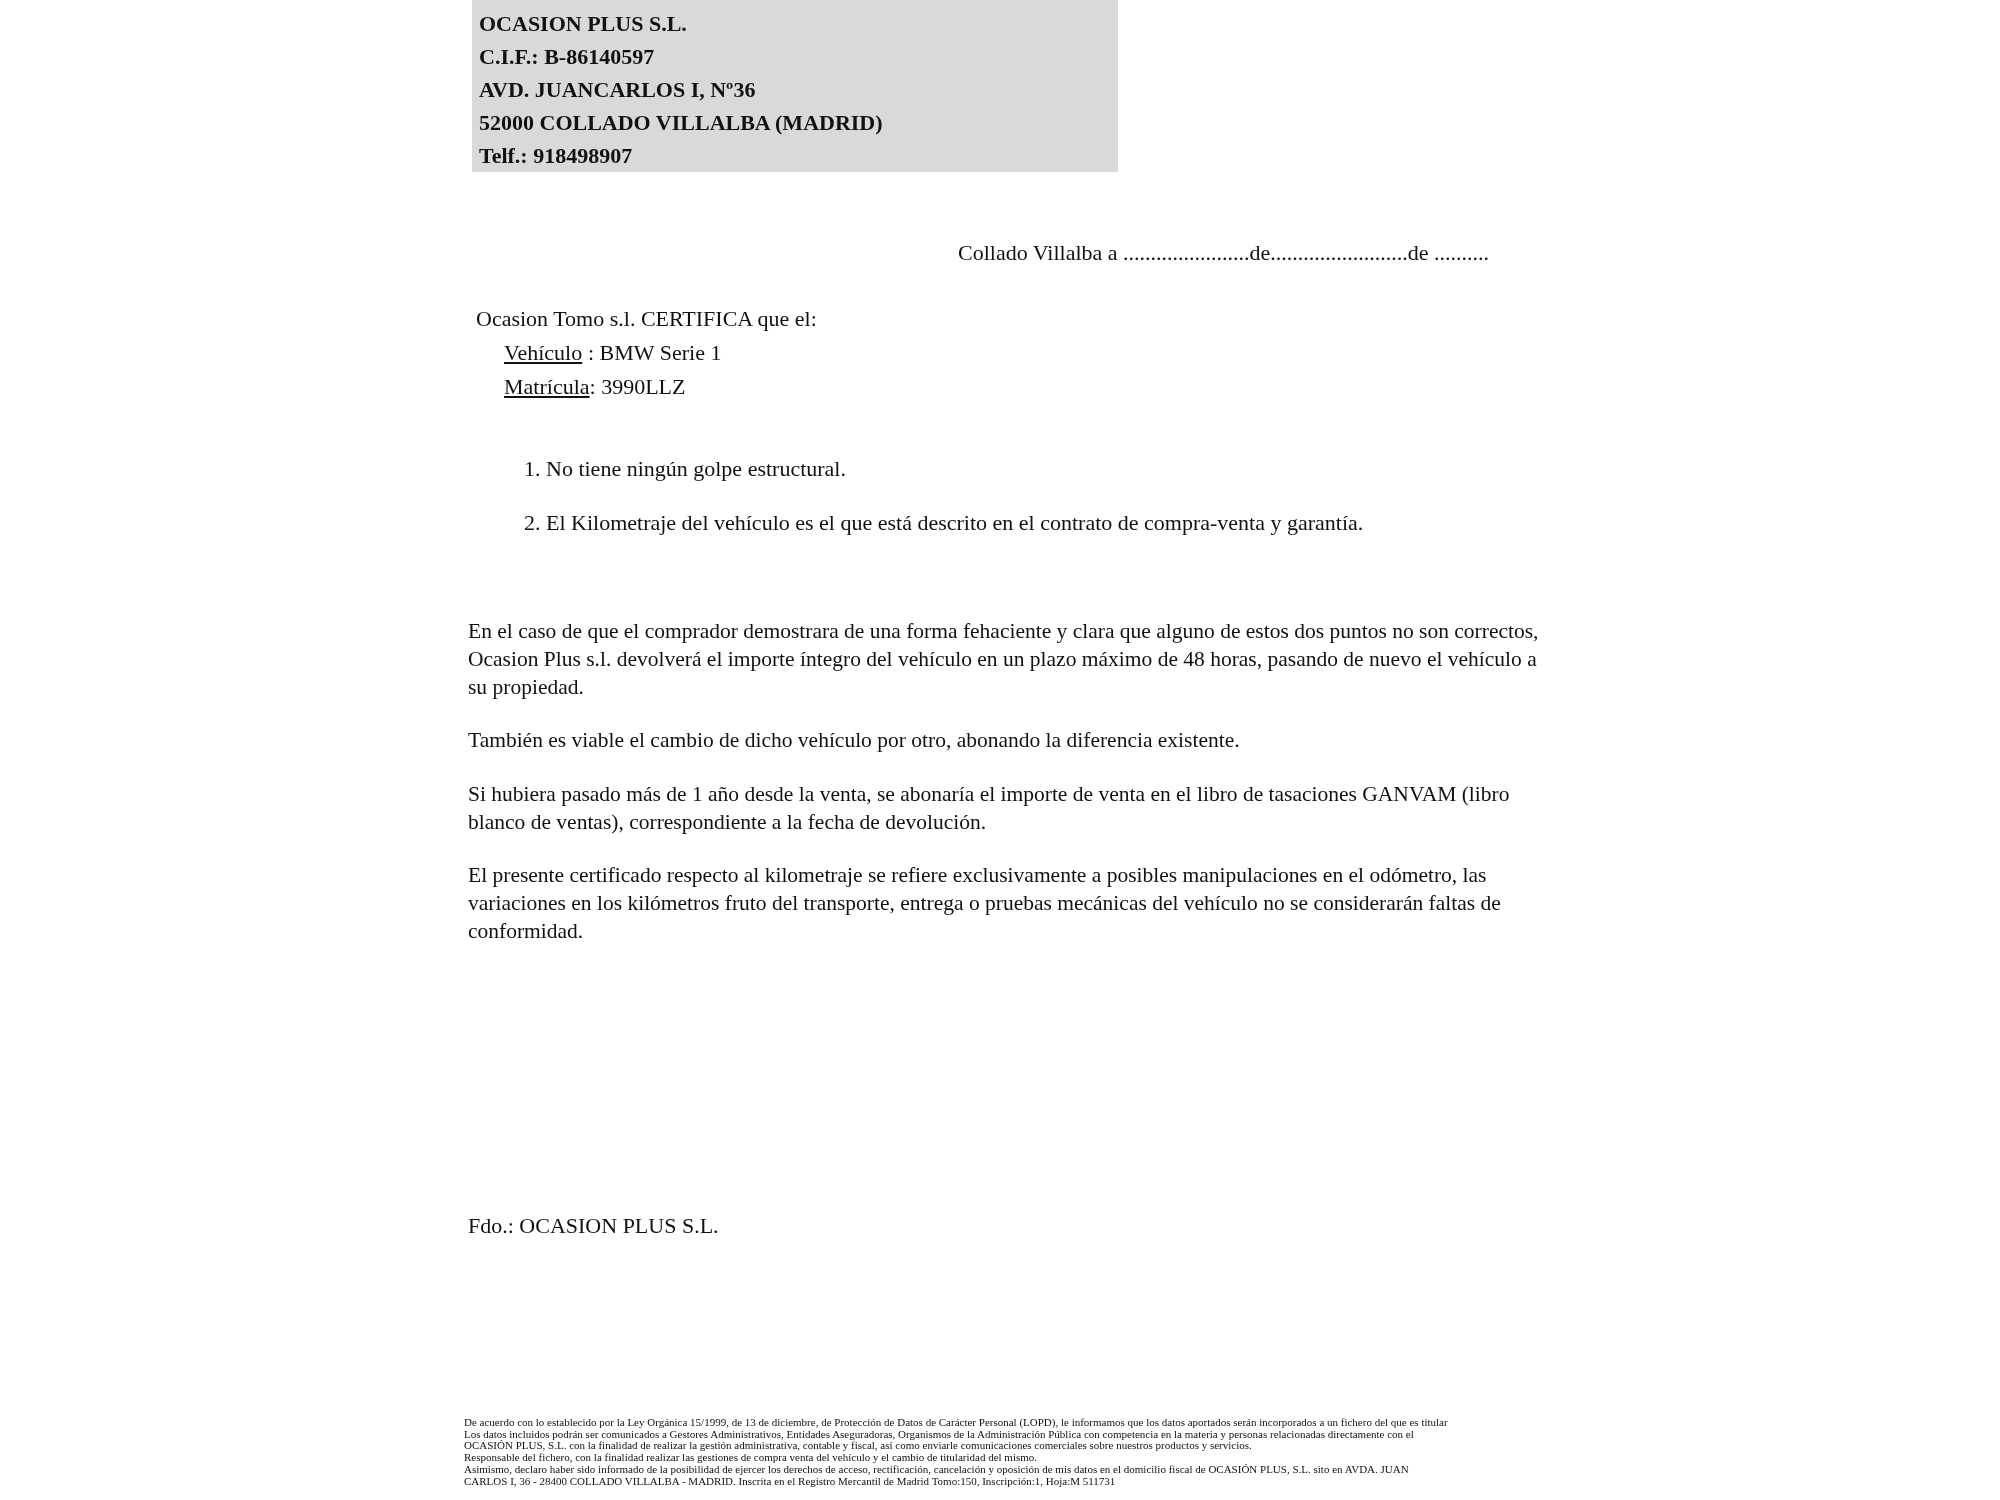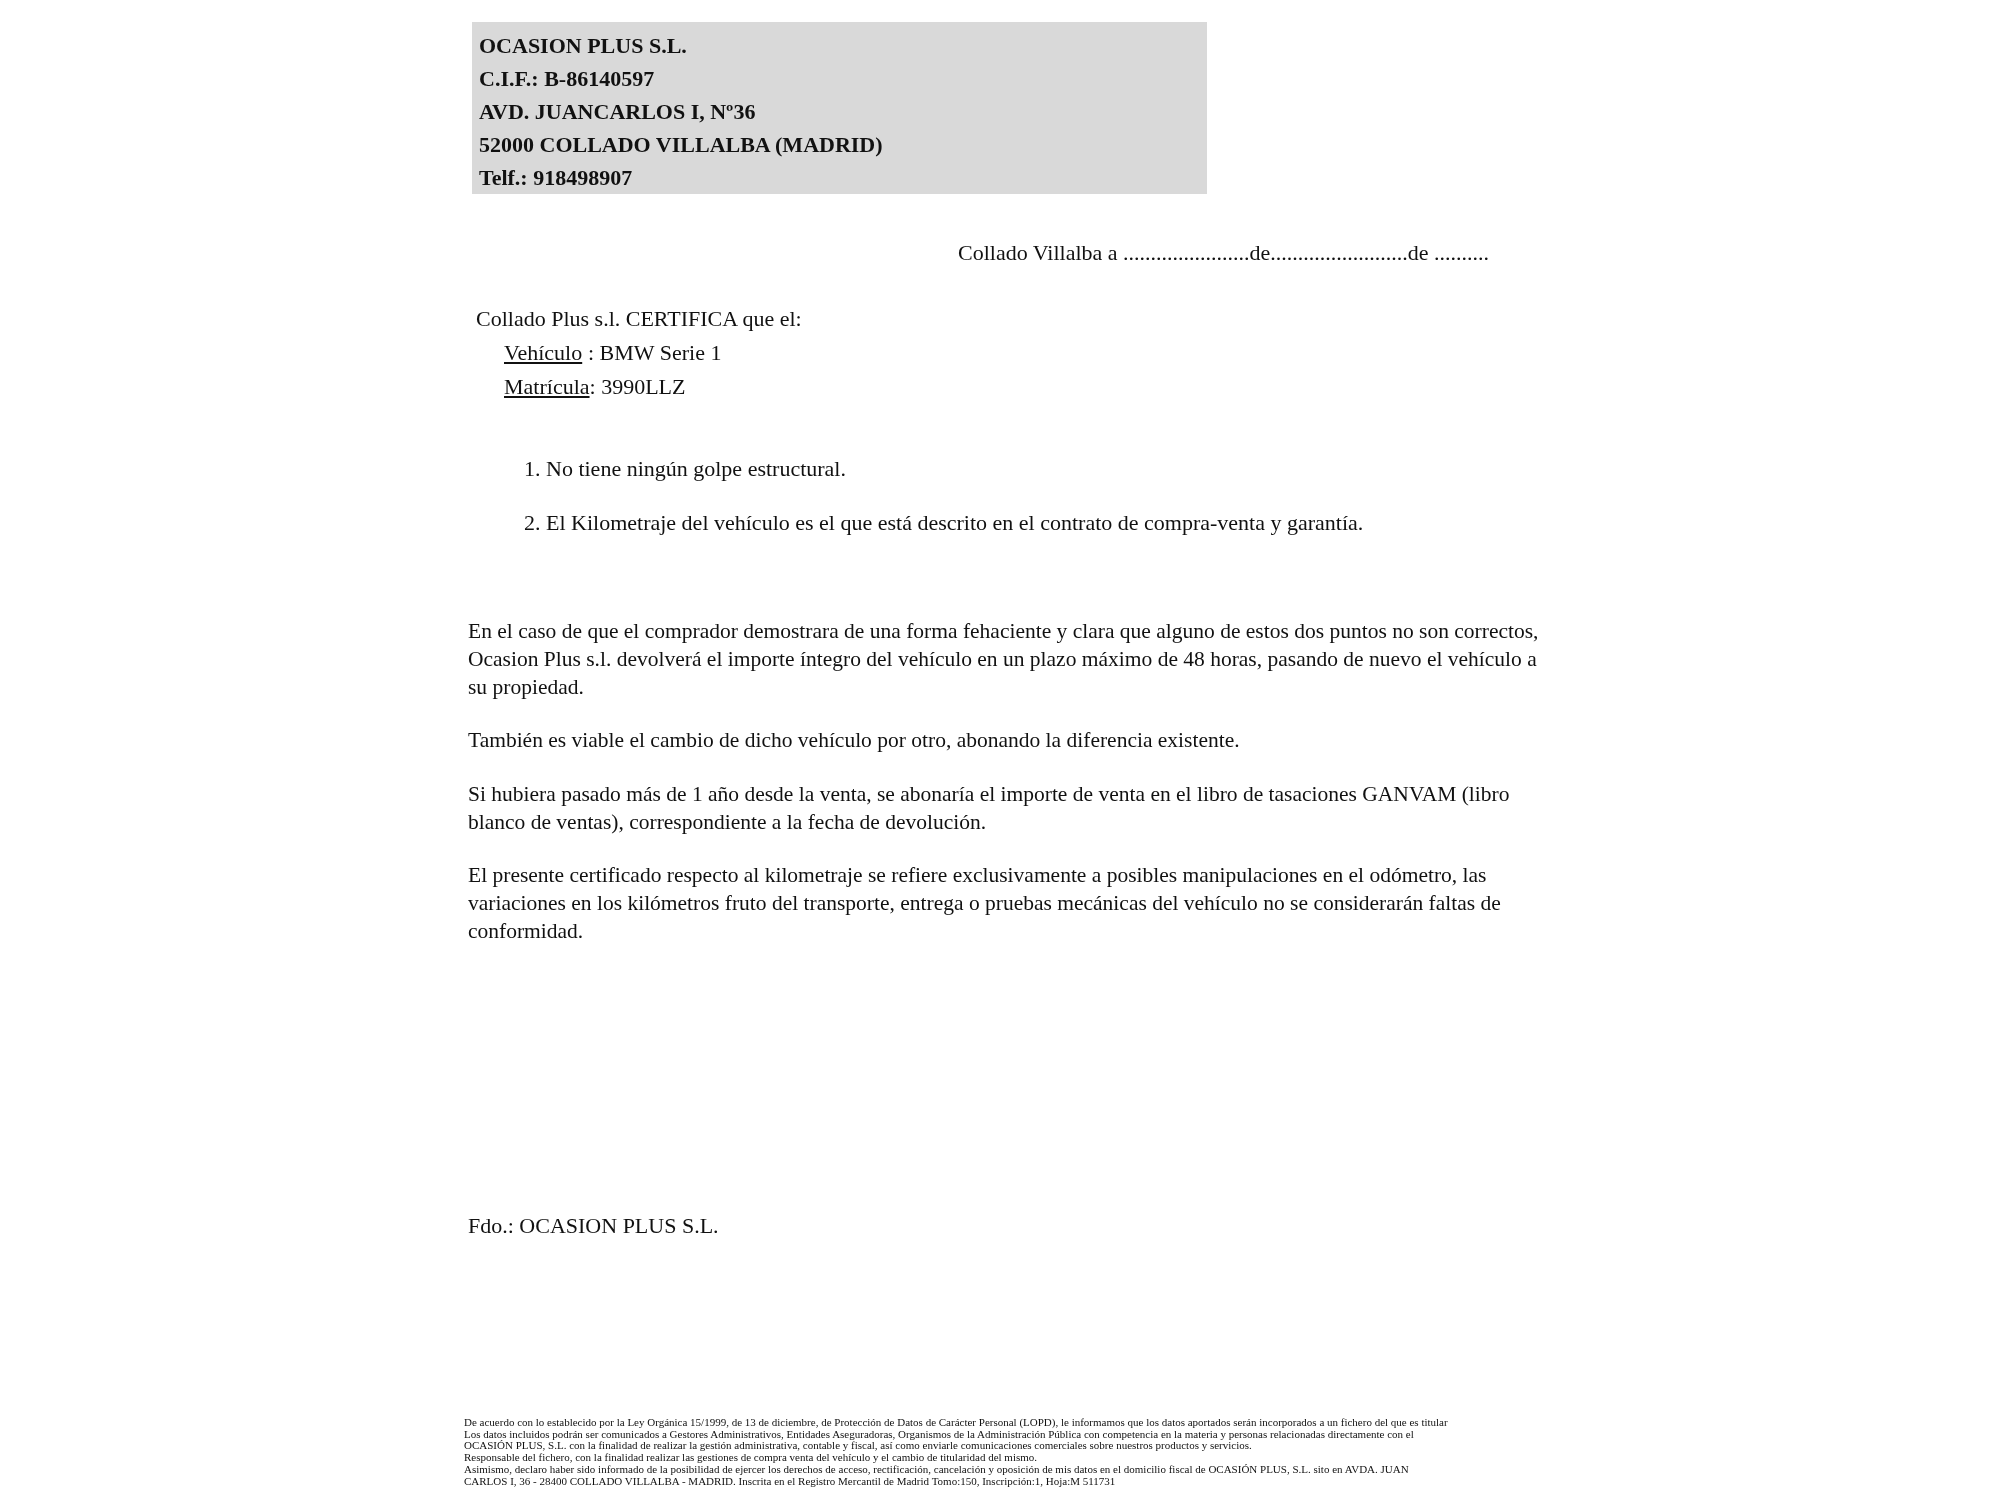"OCASION PLUS S.L." .header-box { top: 22px -> 0; width: 735px -> 646px }
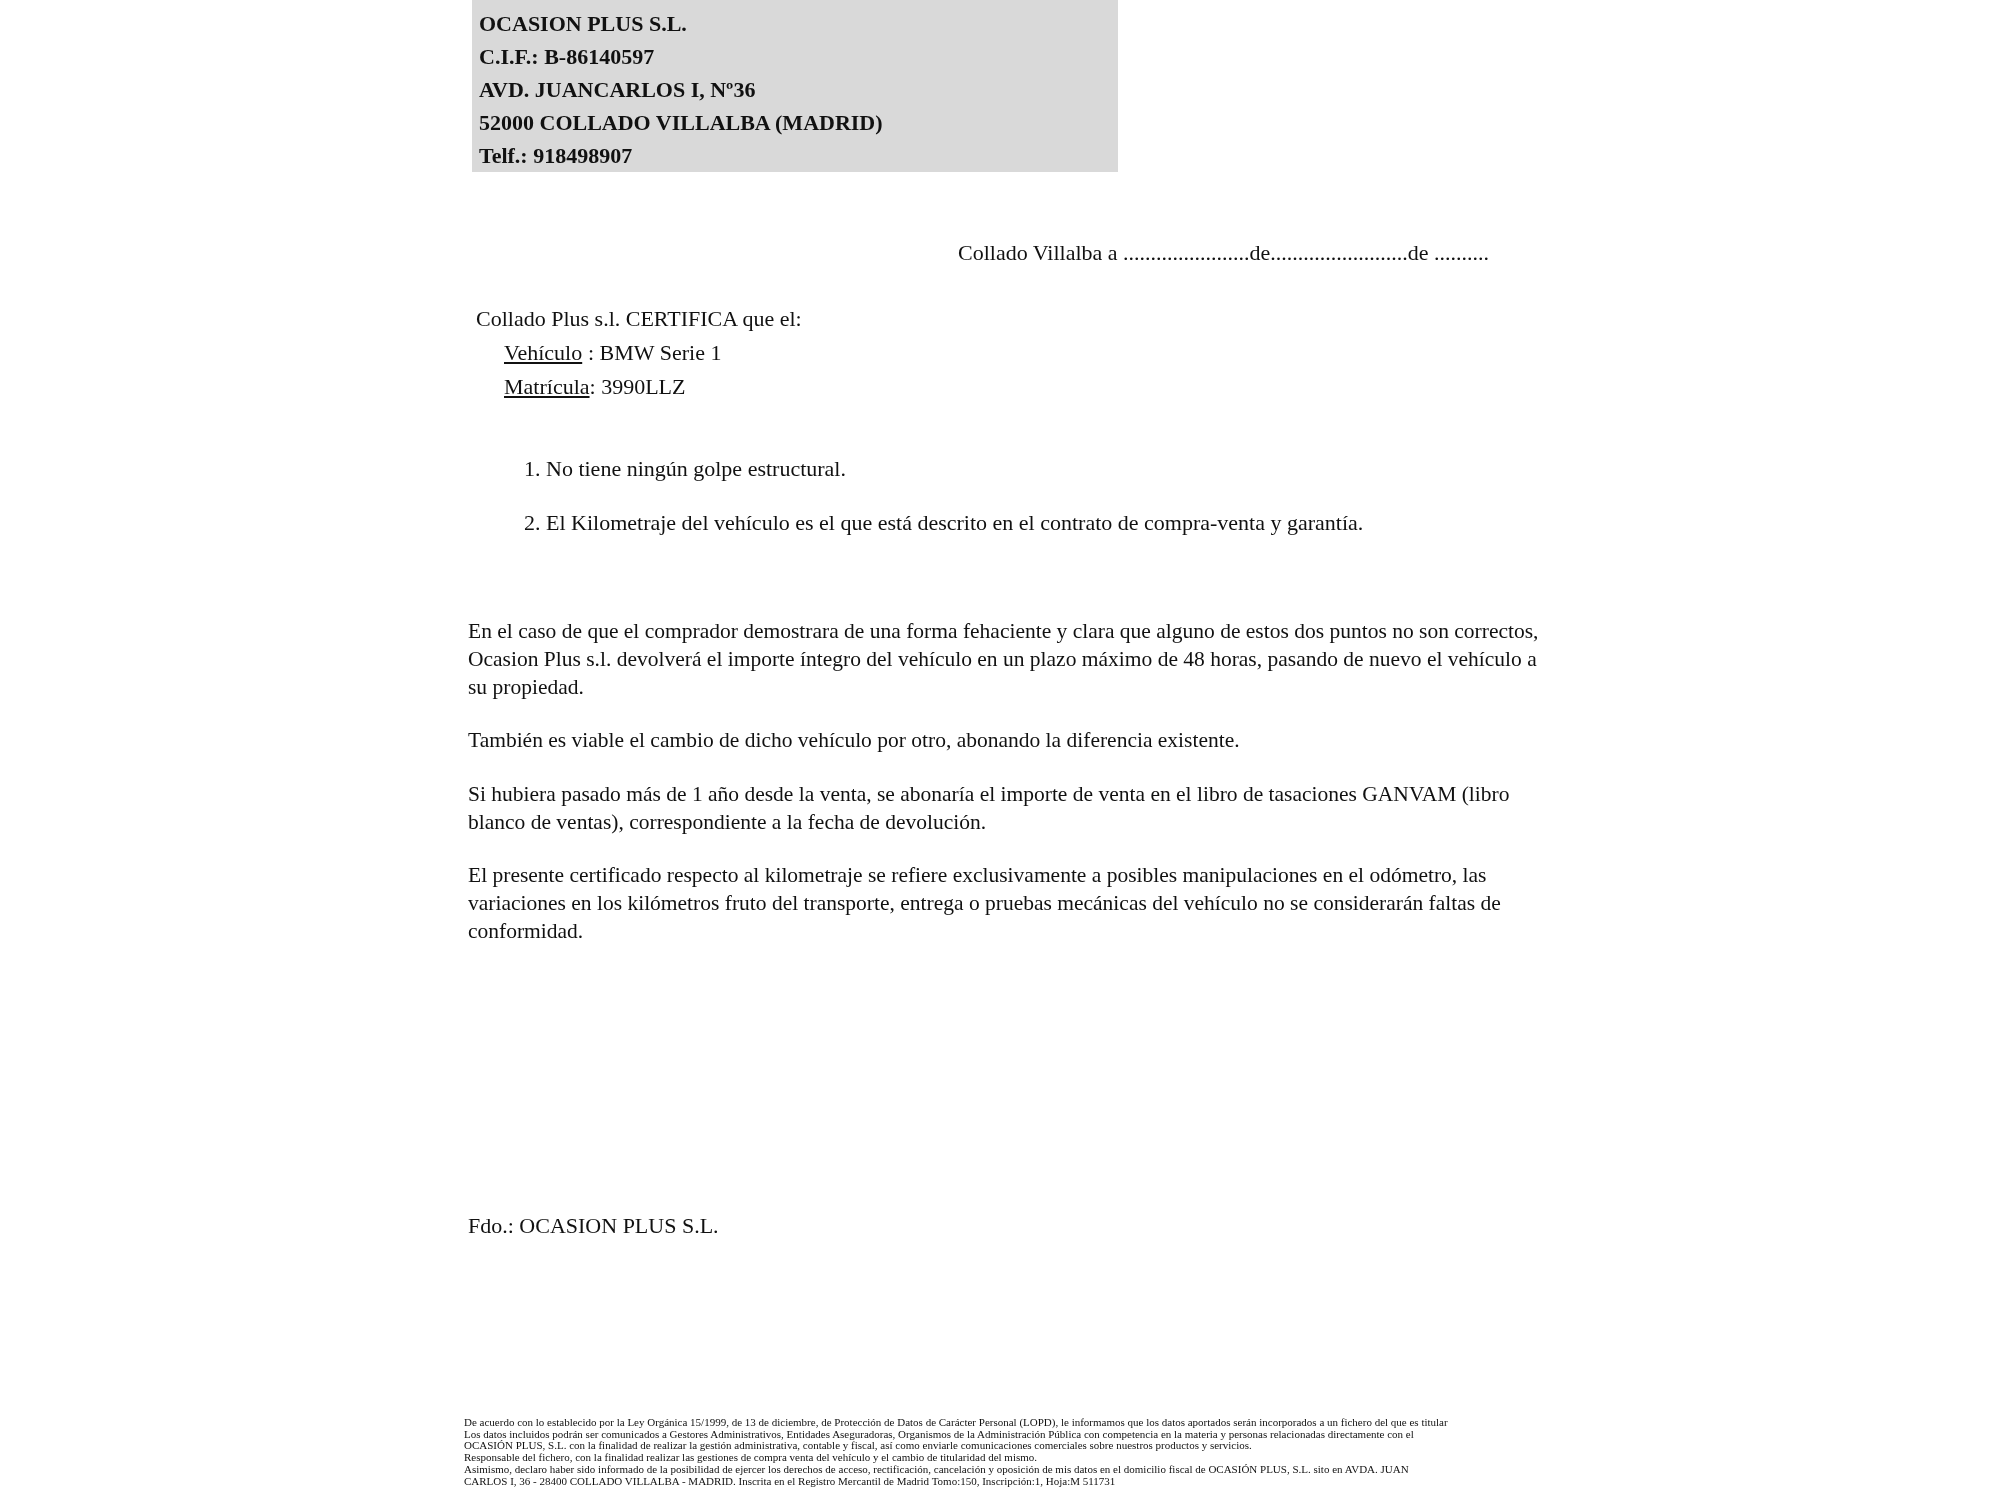"Collado Plus s.l. CERTIFICA que" div.line { text: Collado Plus -> Ocasion Tomo }
